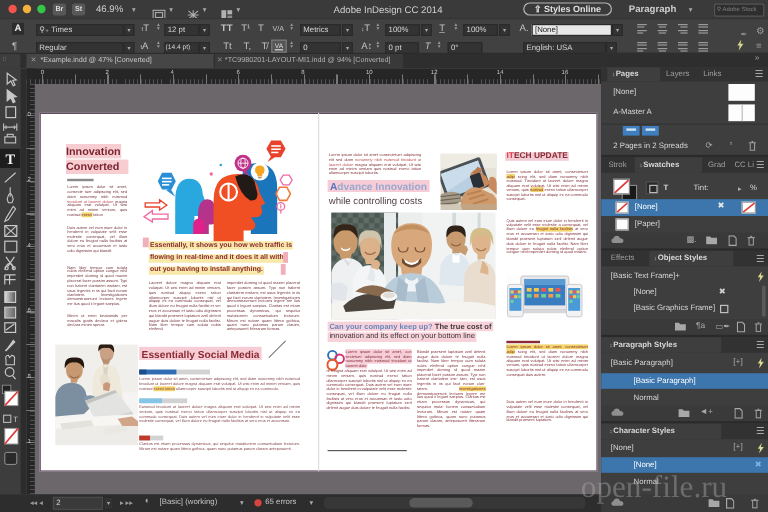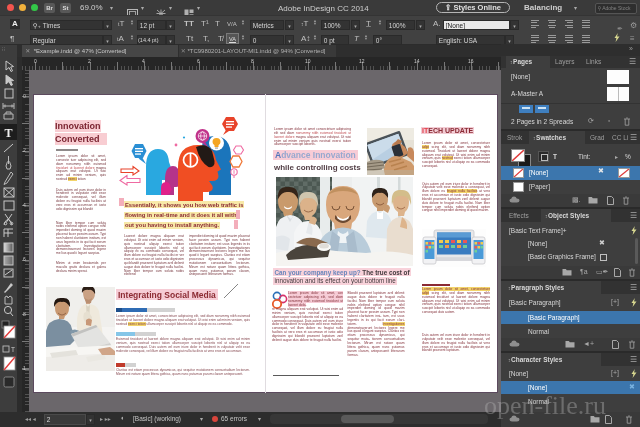"69.0%" div.abs { text: 69.0% -> 46.9% }
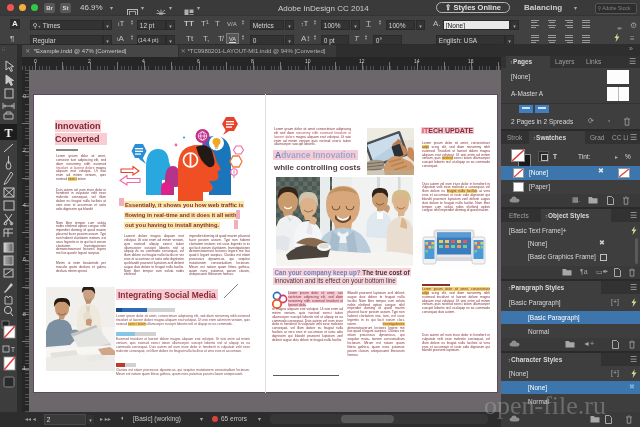"Balancing" div.abs { text: Balancing -> Paragraph }
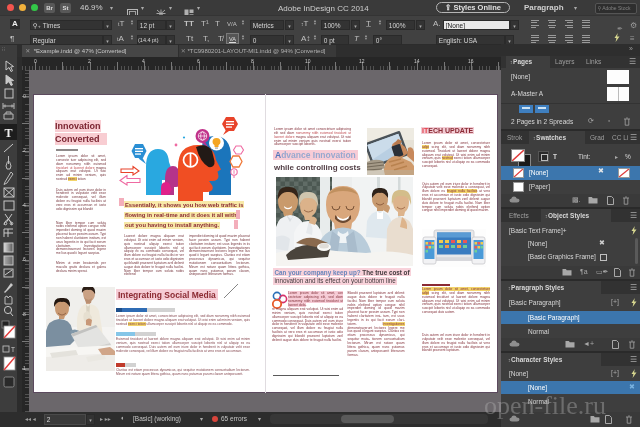"while controlling costs" div.abs { font-weight: bold -> normal }
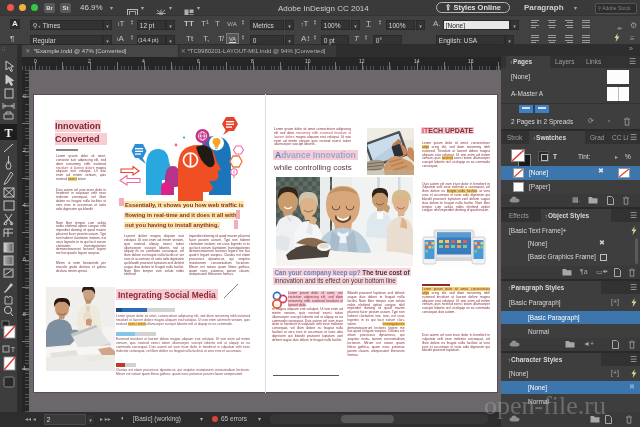"Integrating Social Media" div.abs { text: Integrating -> Essentially }
